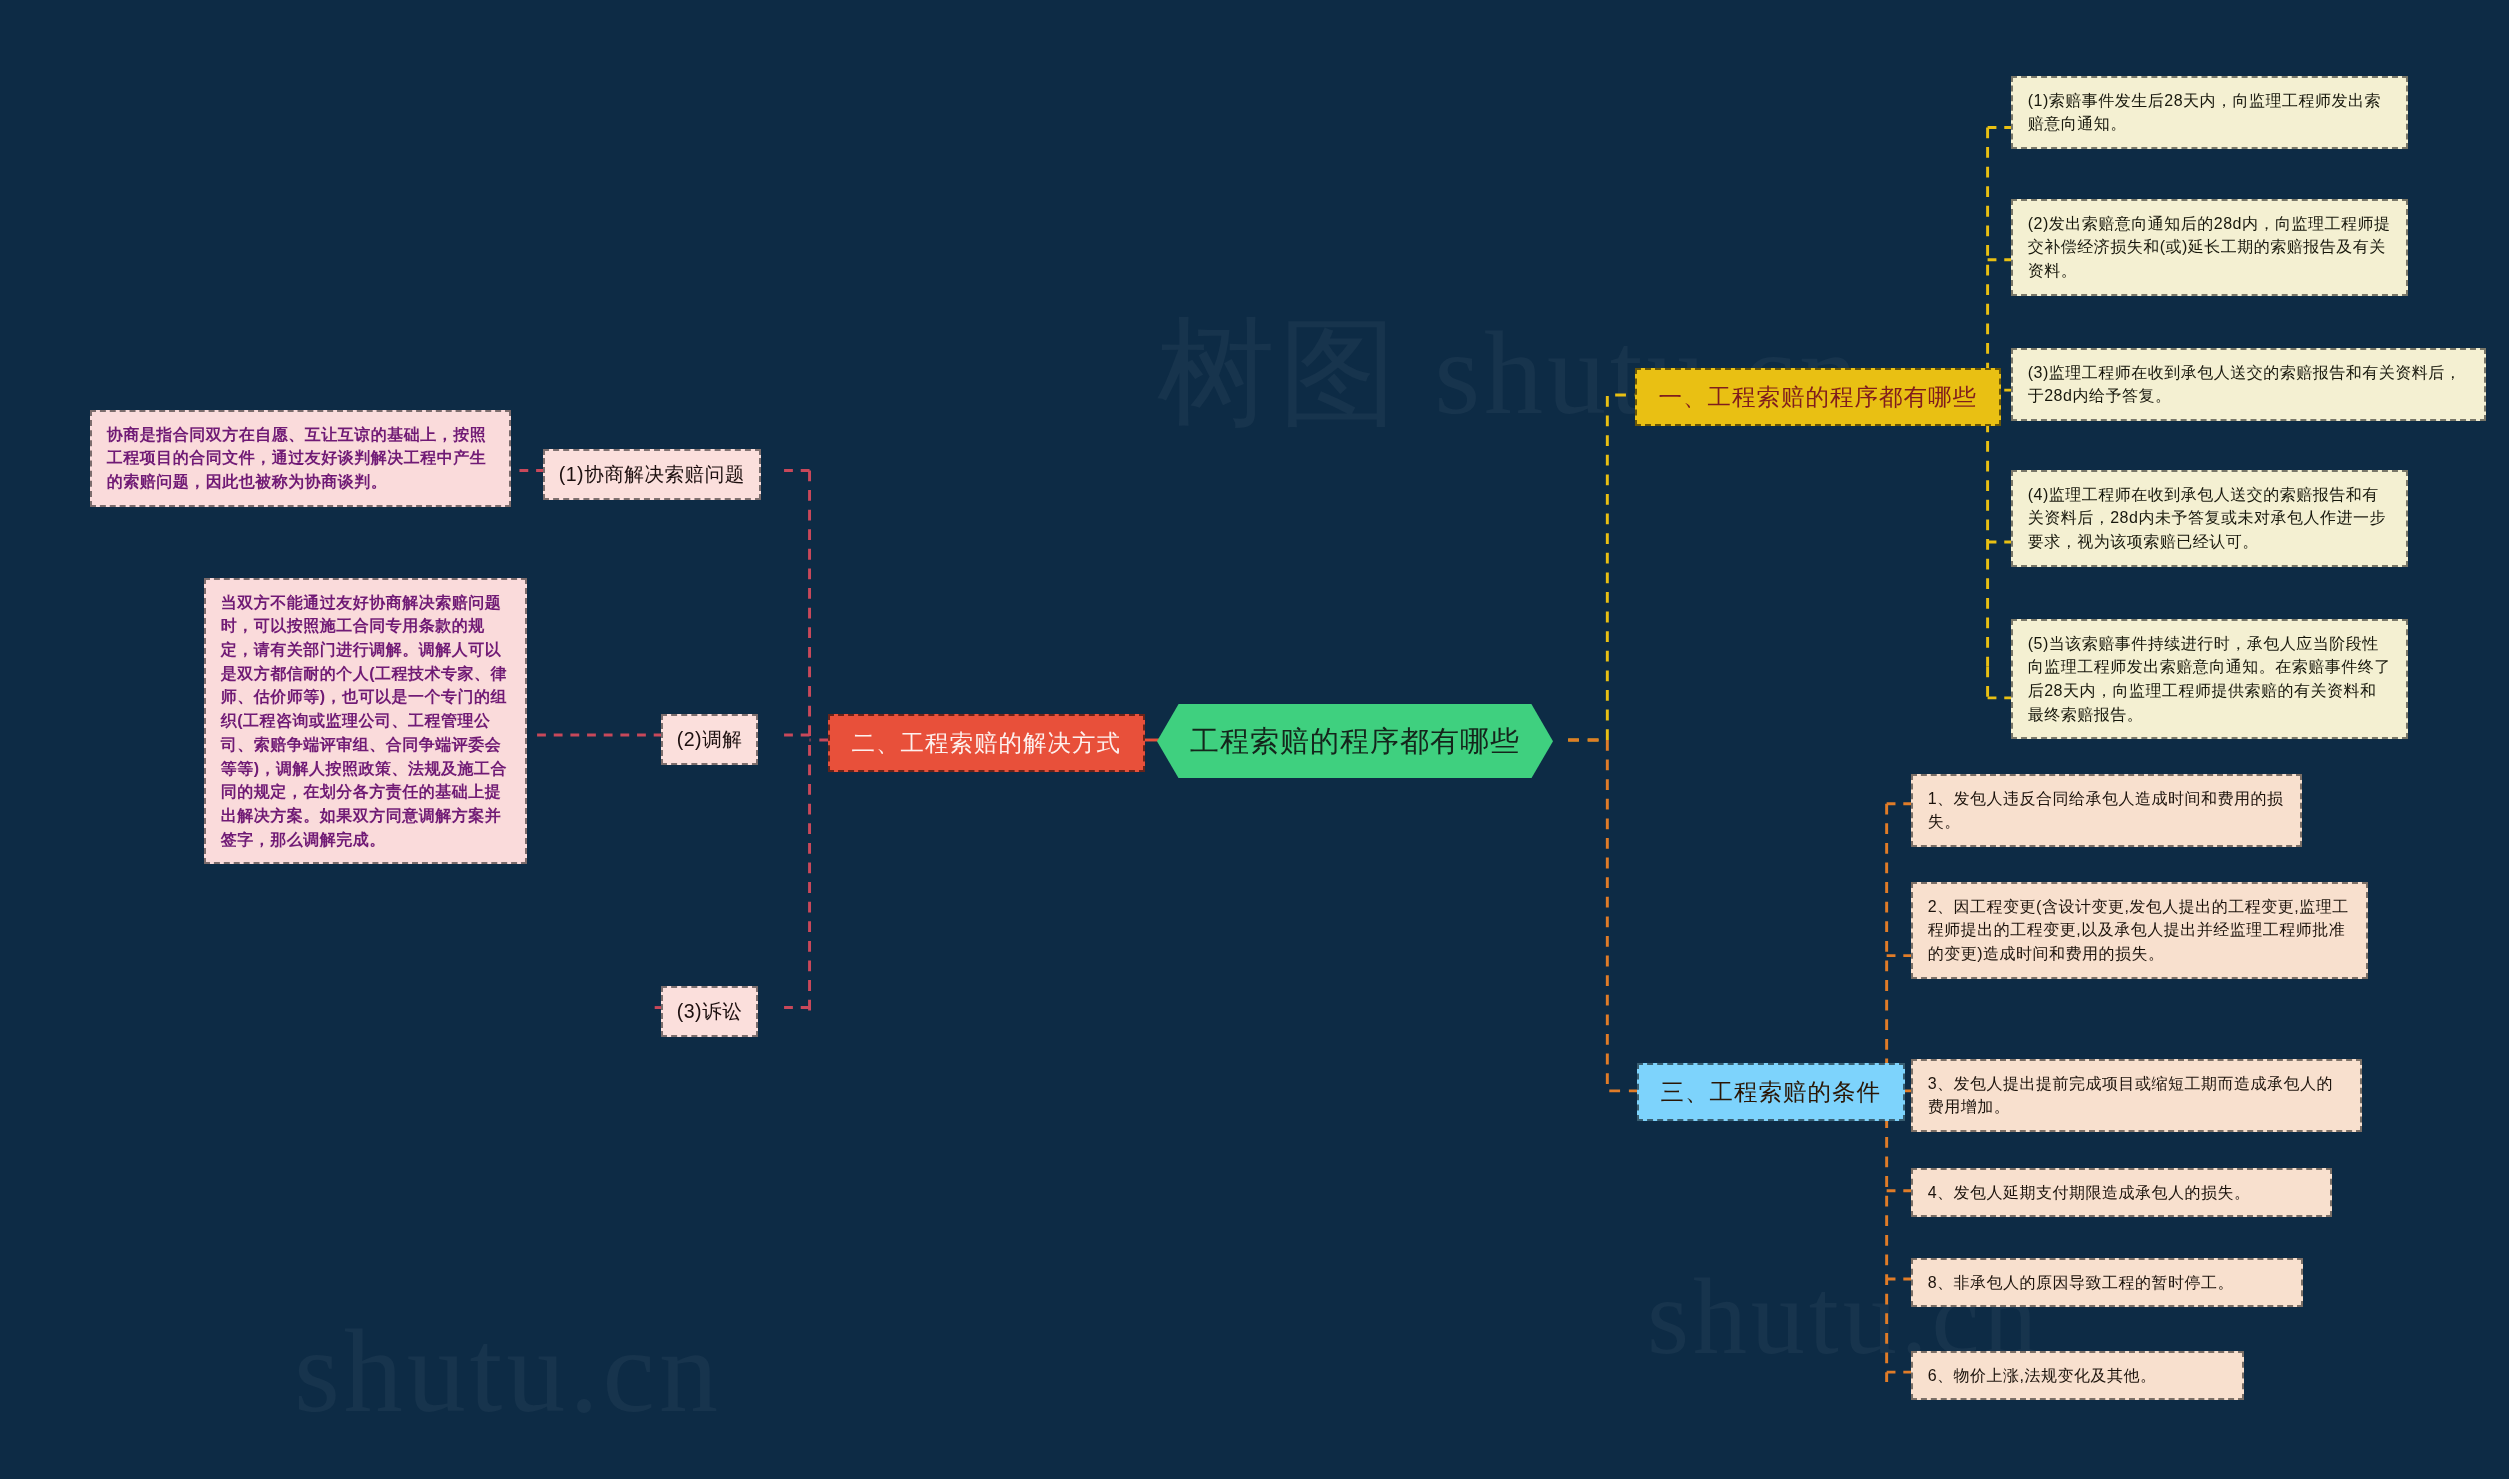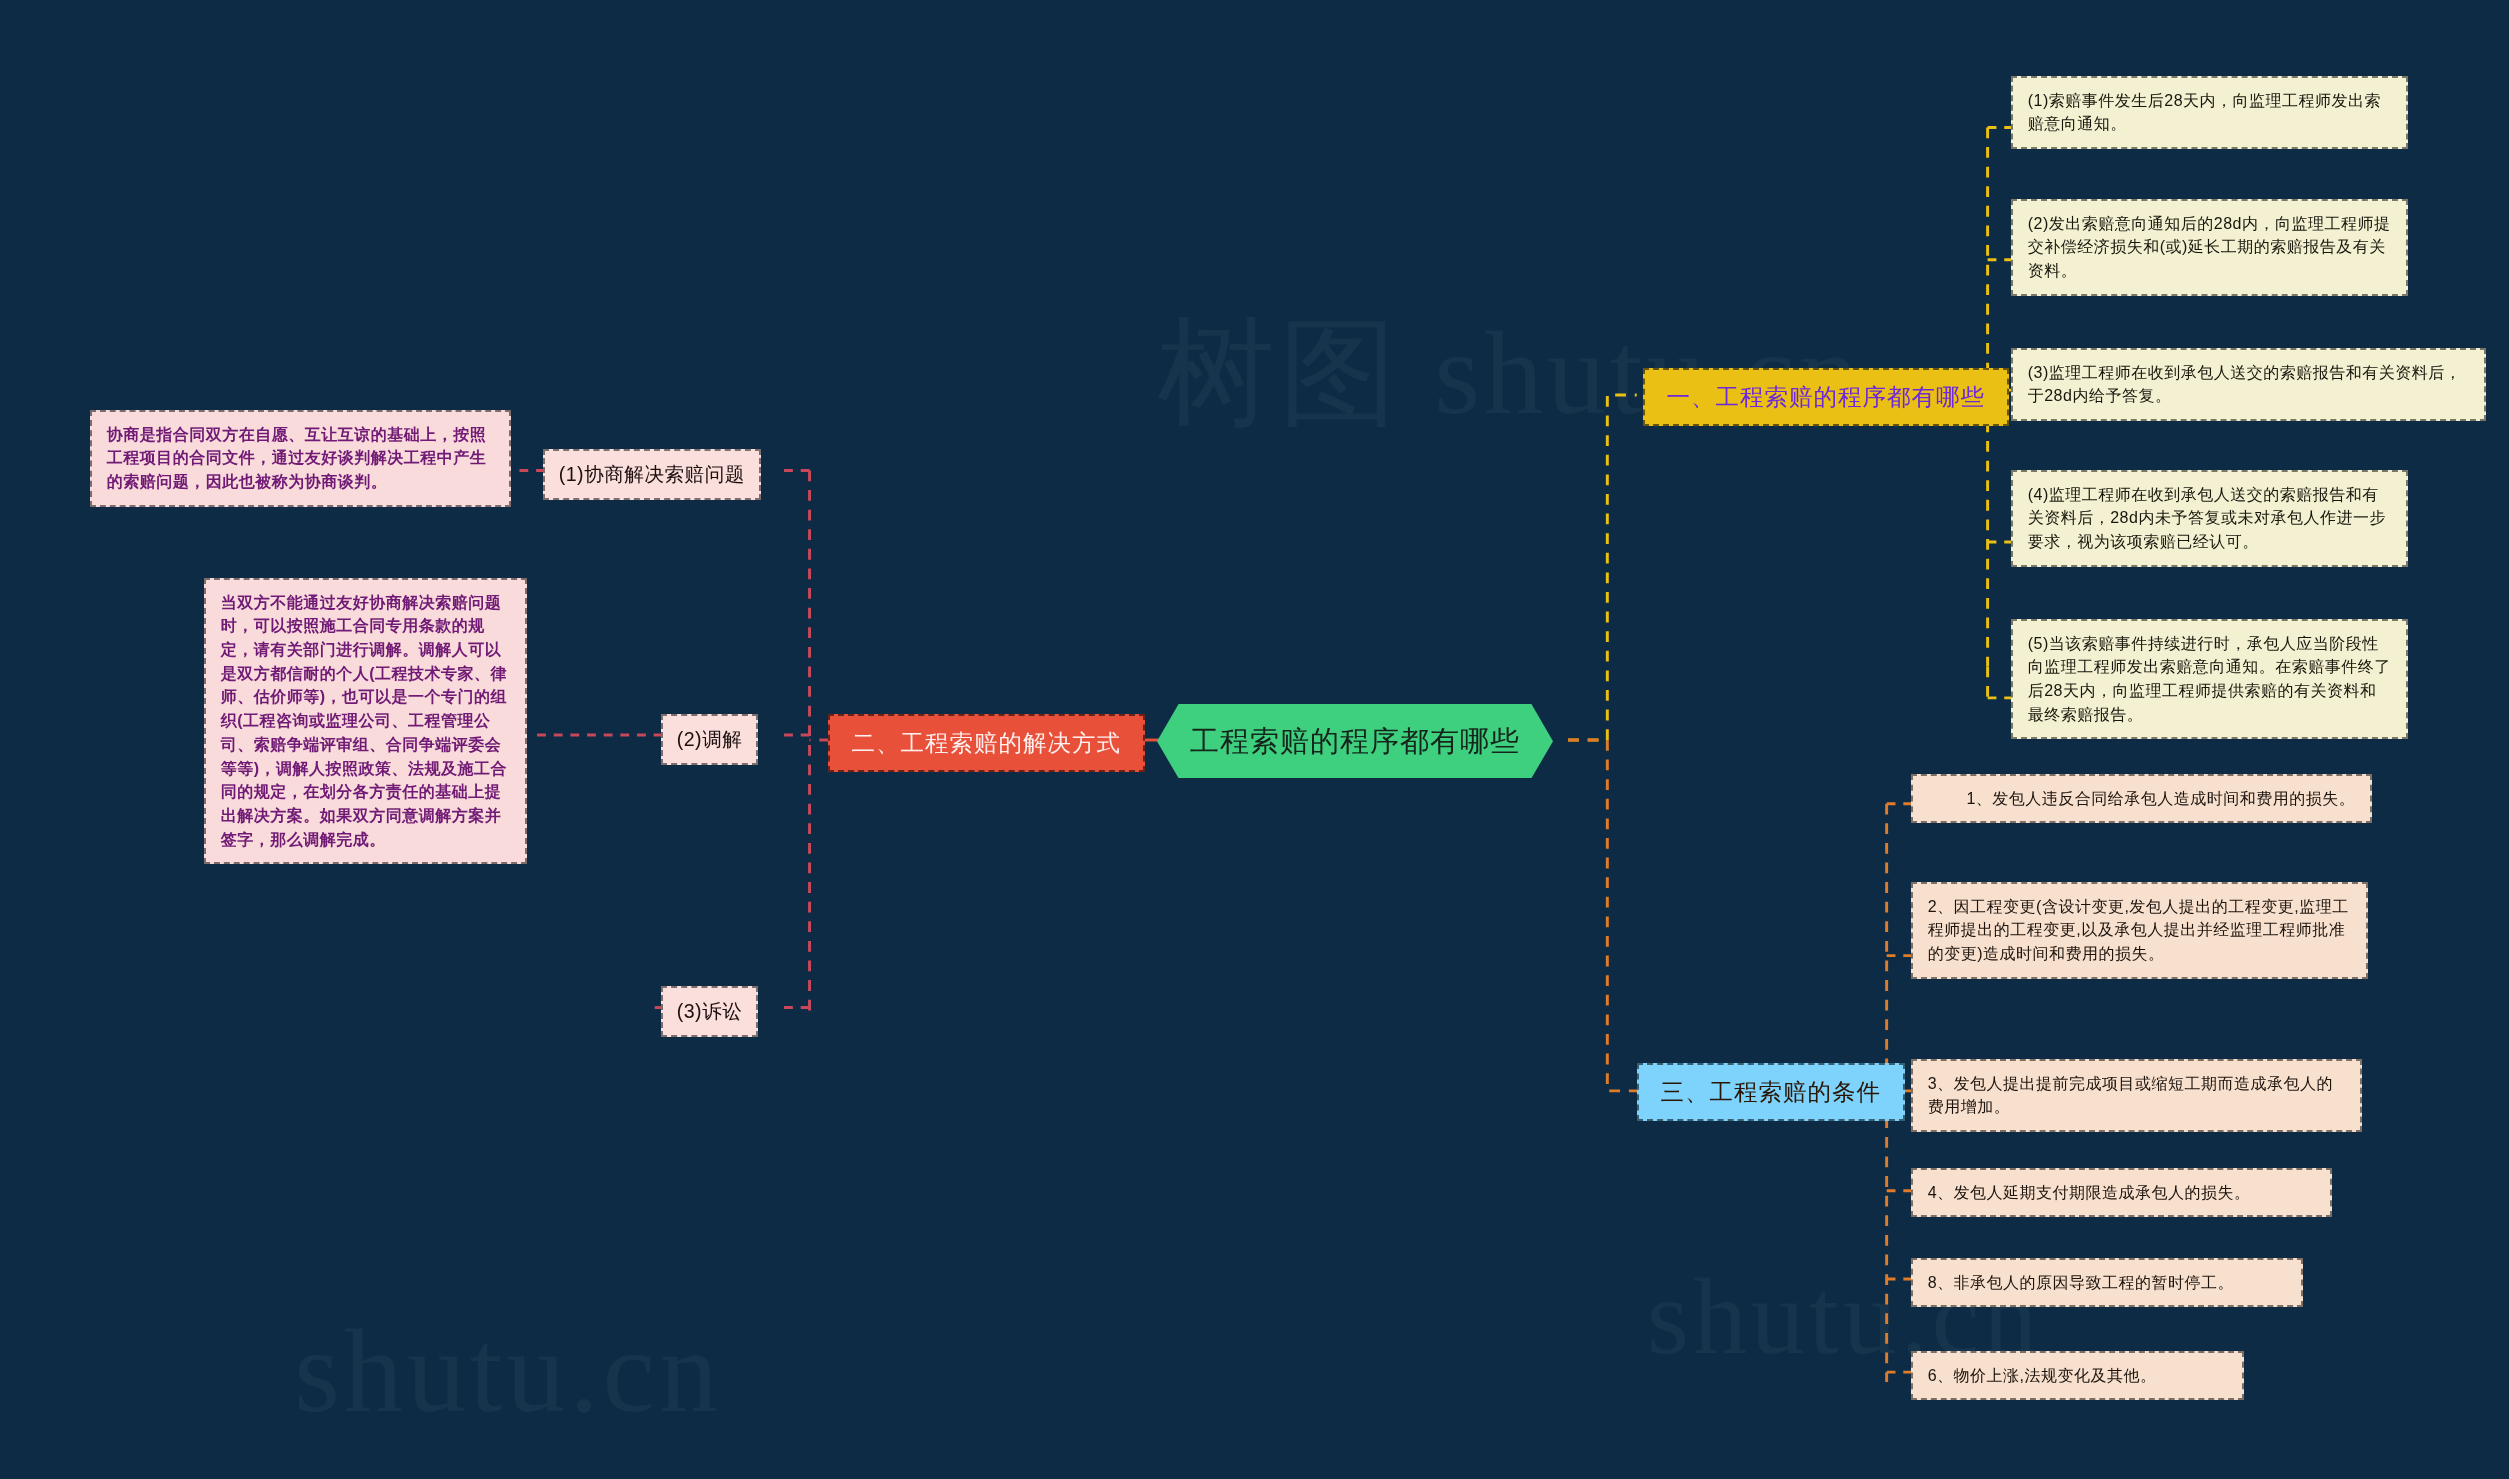"一、工程索赔的程序都有哪些" .branch-yellow { color: #6d28d9 -> #7f1d1d; margin-left: 8px -> none }
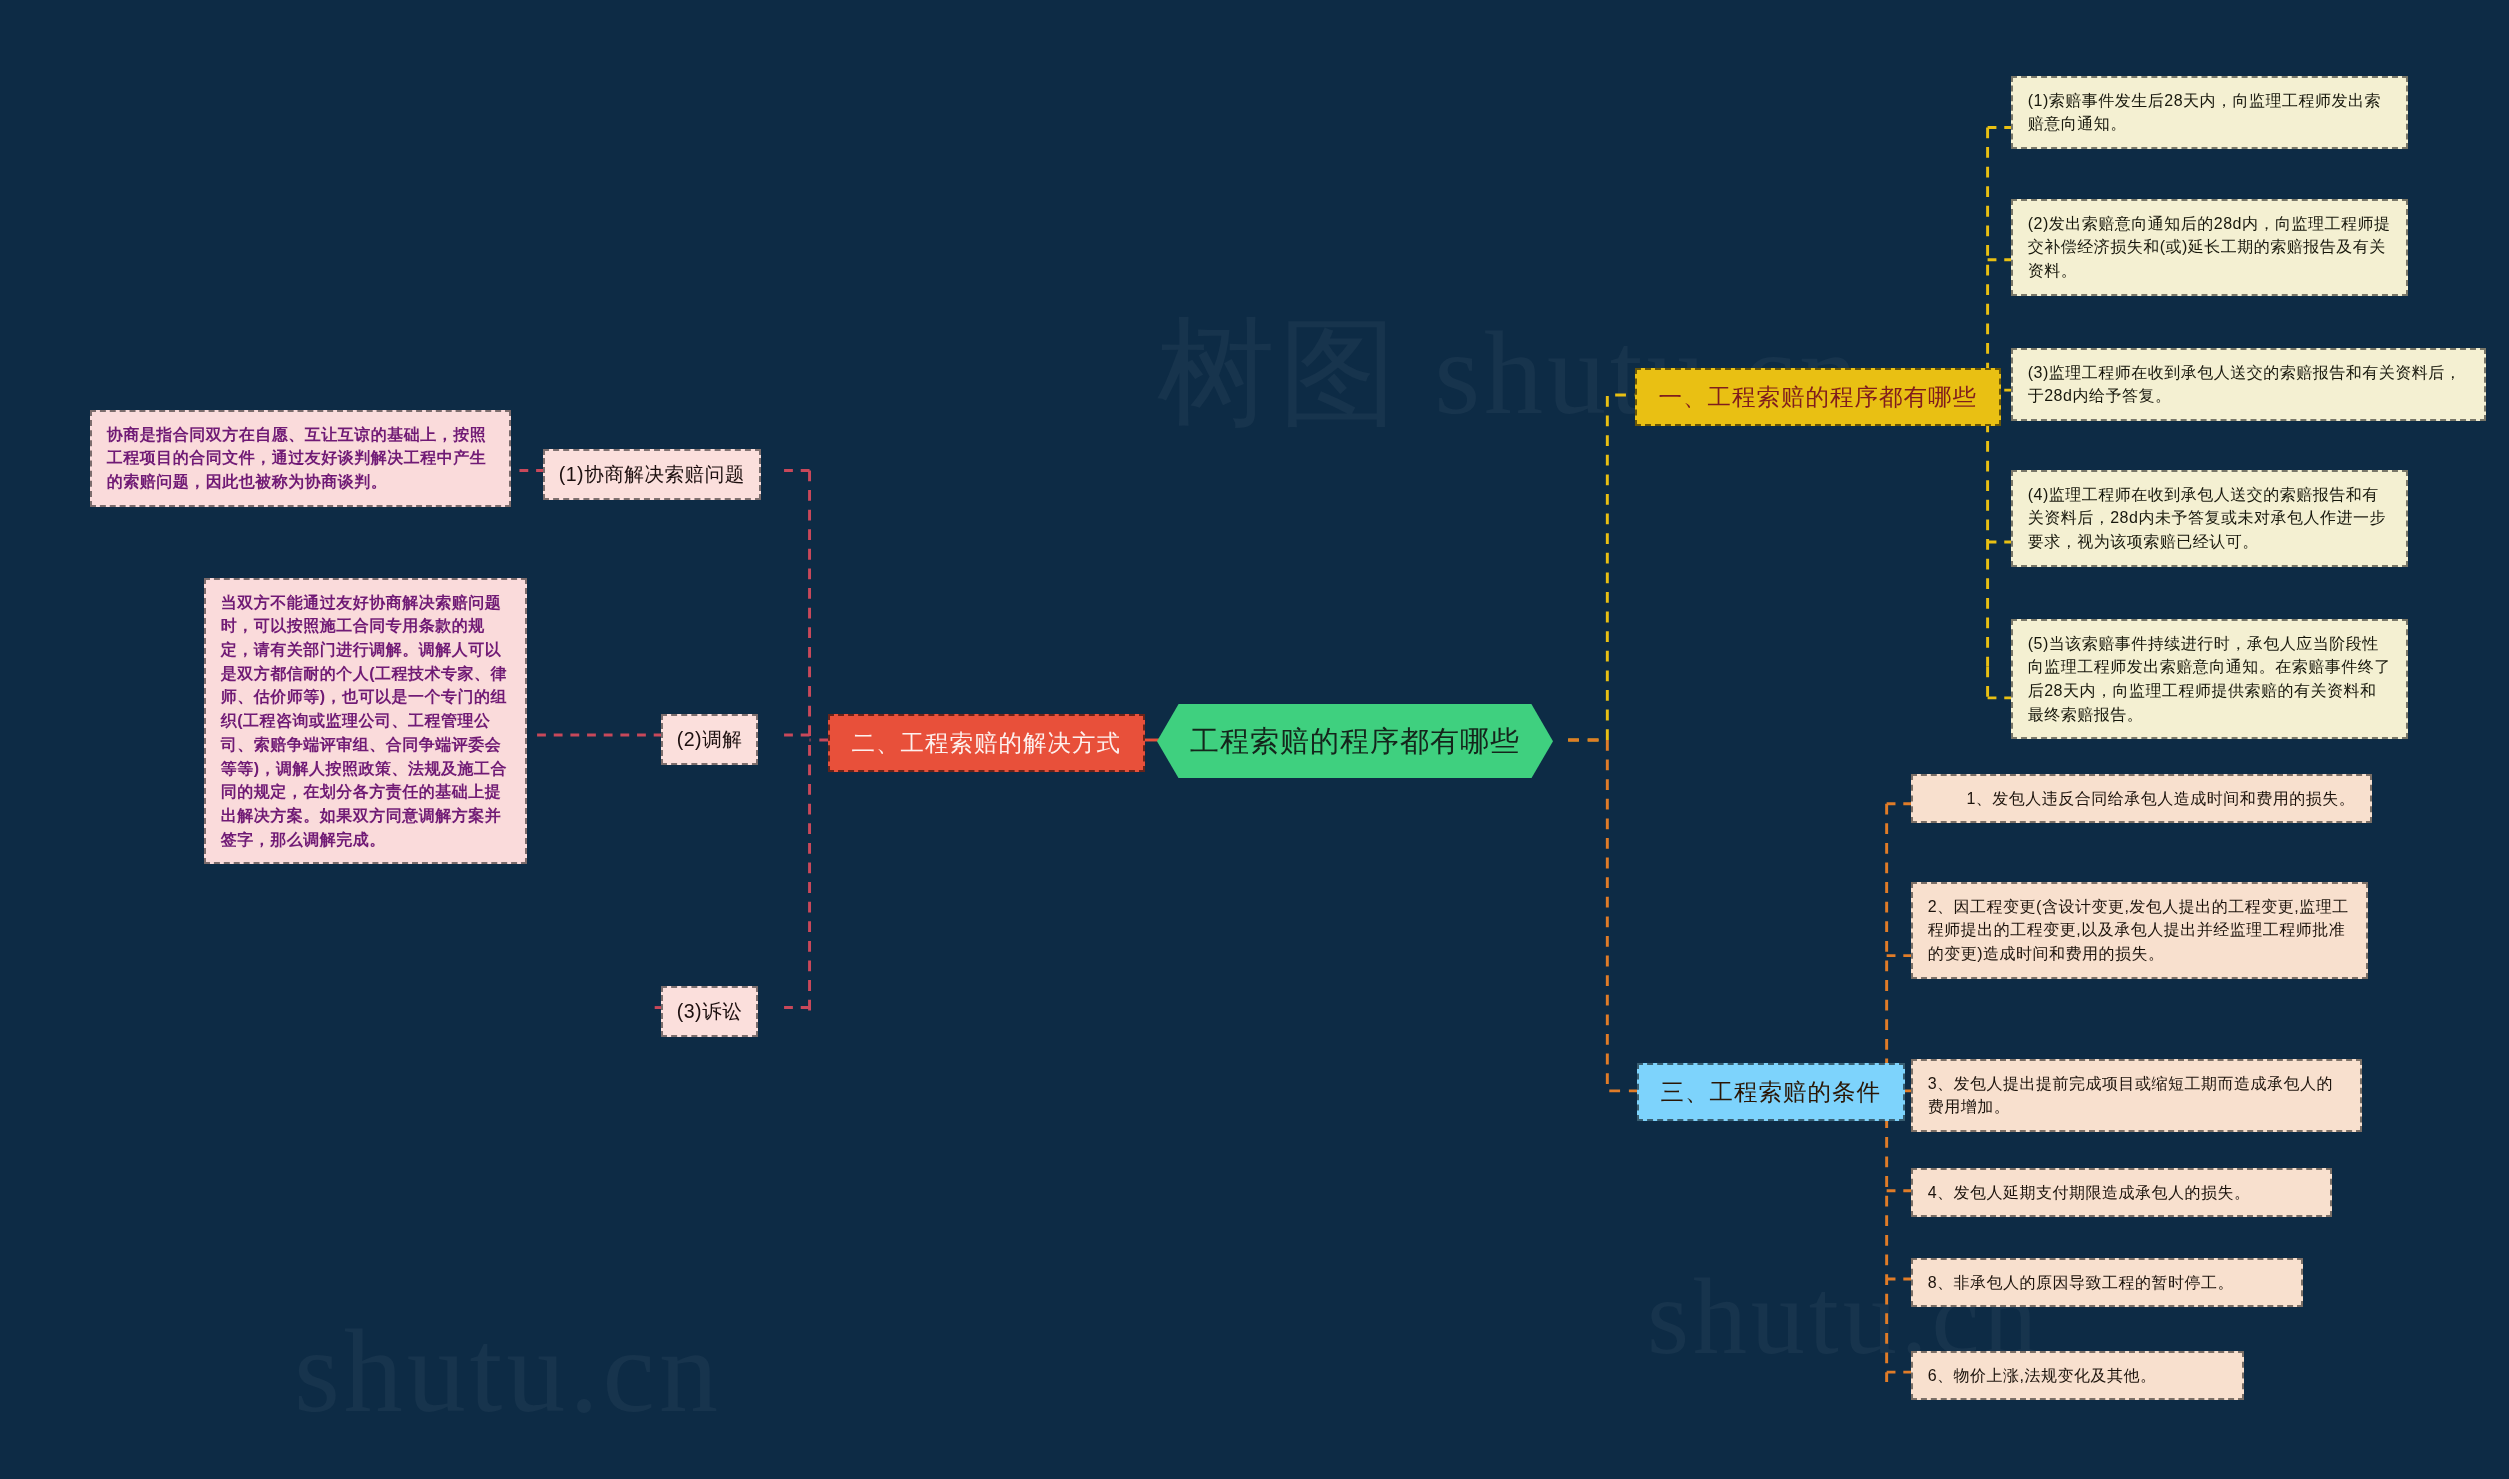"1、发包人违反合同给承包人造成时间和费用的损失。" div.node { text-align: right -> none; width: 461px -> 391px }
